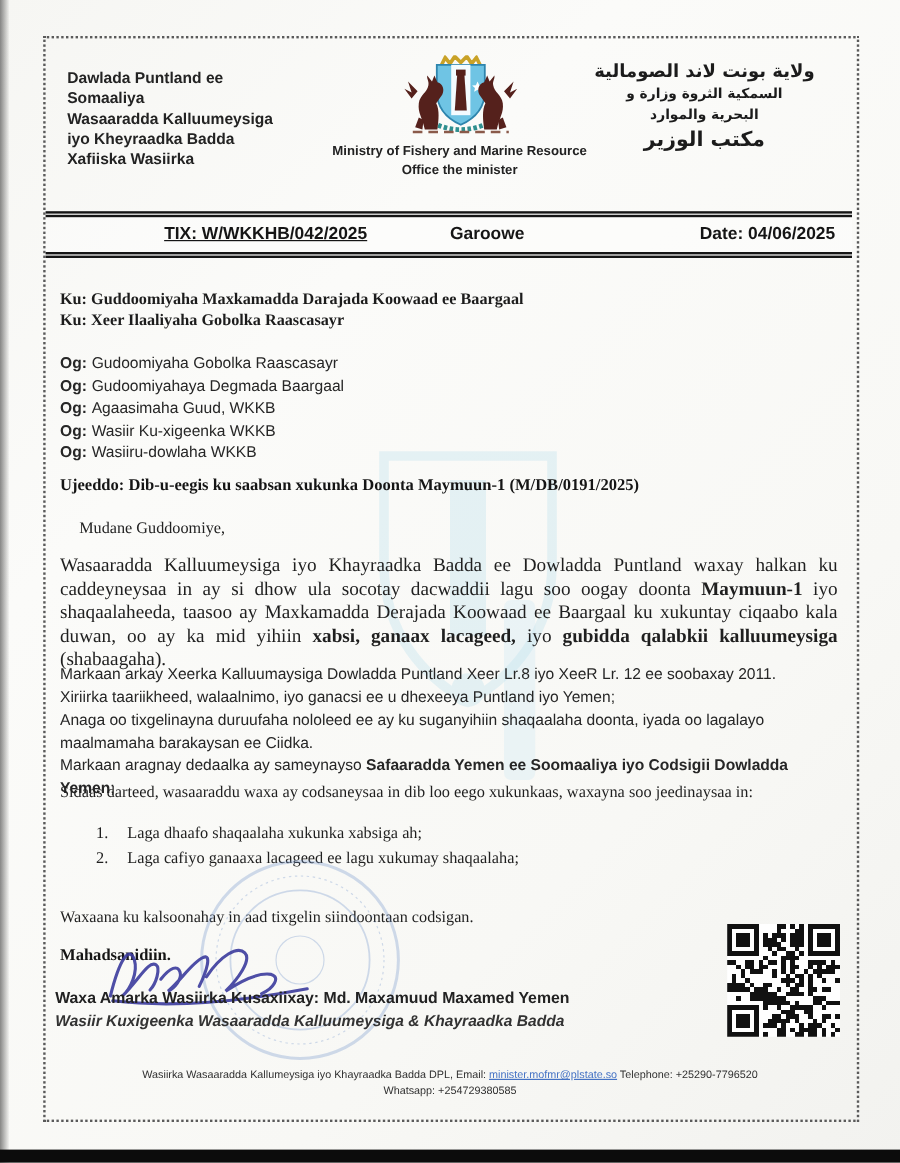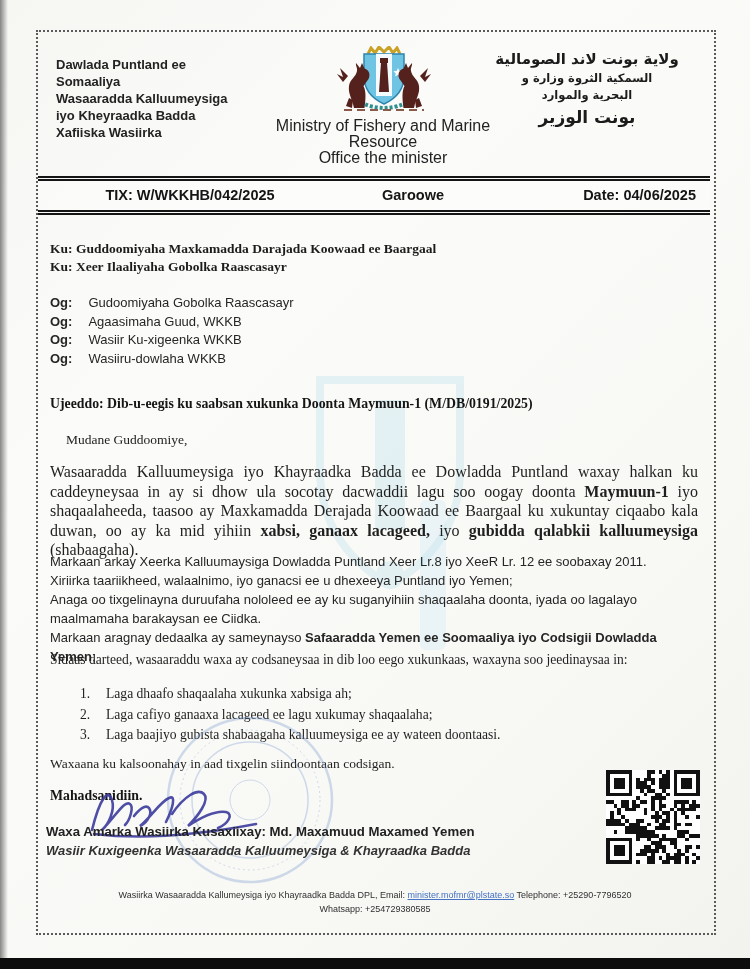"Ministry of Fishery and Marine" .ministry { font-size: 16px -> 11px; font-weight: normal -> bold }
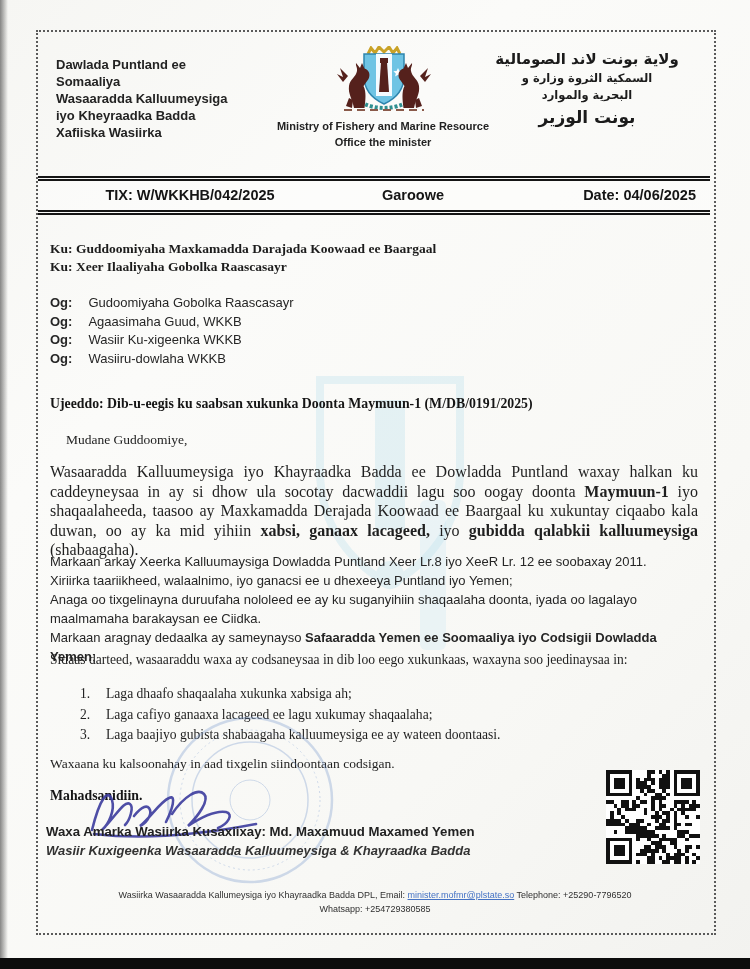"بونت الوزير" div.a4 { text: بونت -> مكتب }
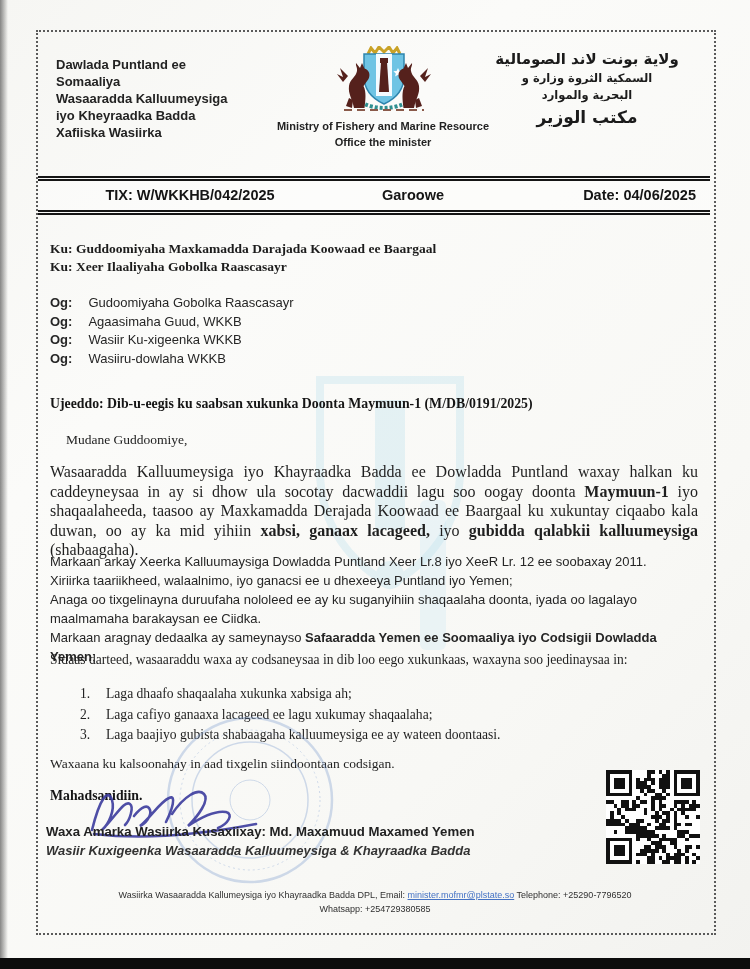"TIX: W/WKKHB/042/2025" .refbar .cell-l { margin-left: 22px -> 8px; text-align: center -> right; text-decoration: none -> underline }
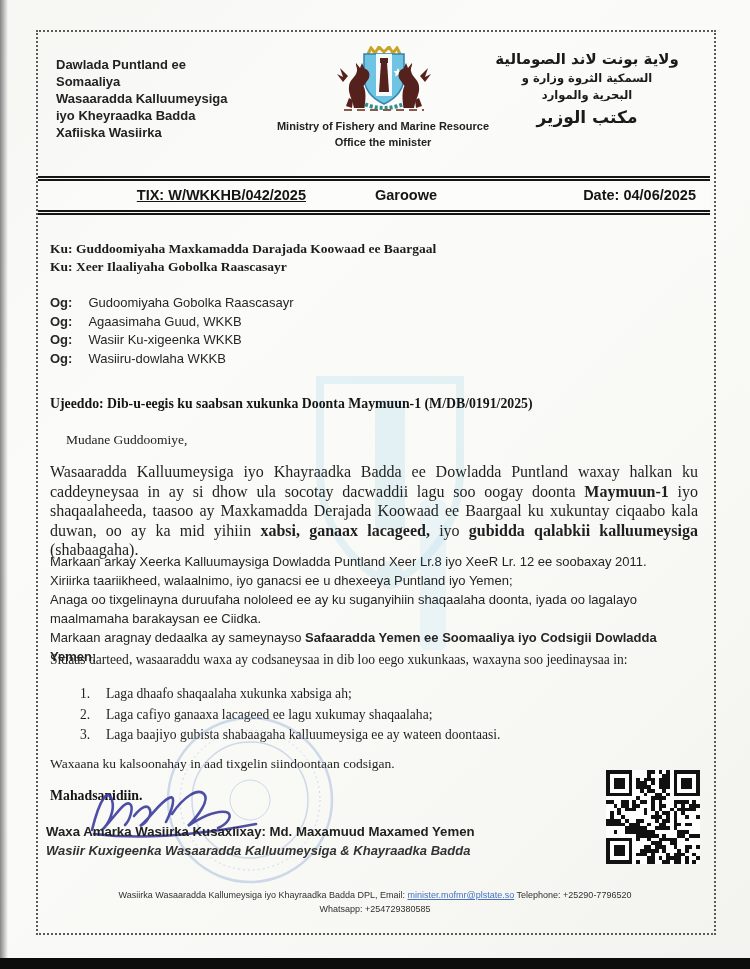"Og:" .og b { margin-right: 16px -> 4px }
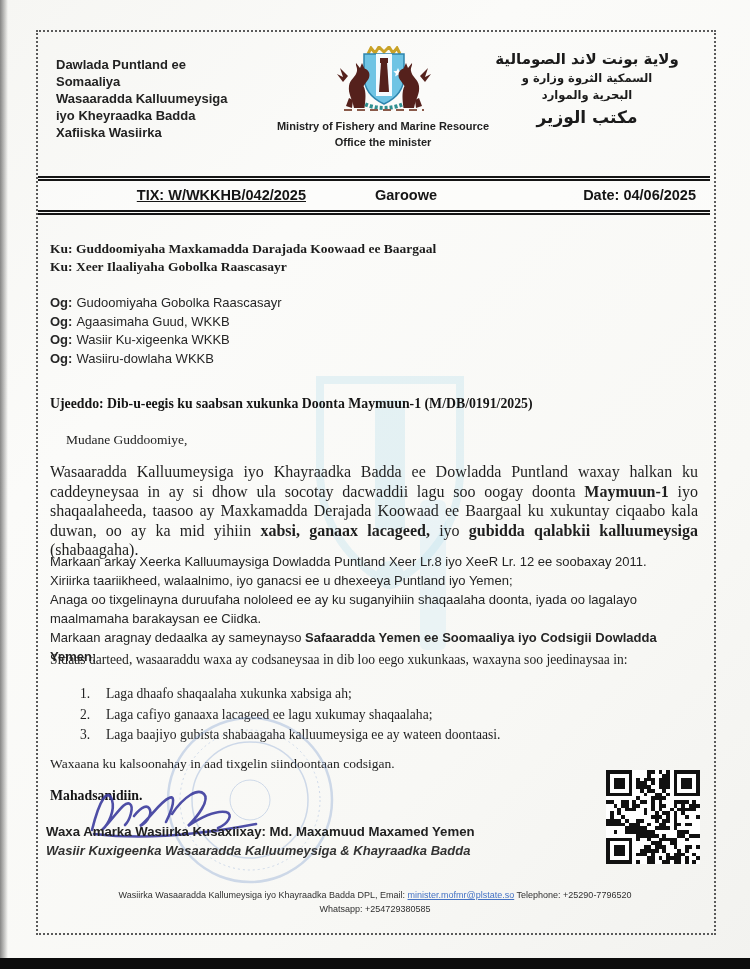"Og: Gudoomiyahaya Degmada Baargaal" div { html: none -> <div><b>Og:</b><span>Gudoomiyahaya Degmada Baargaal</span></div> }
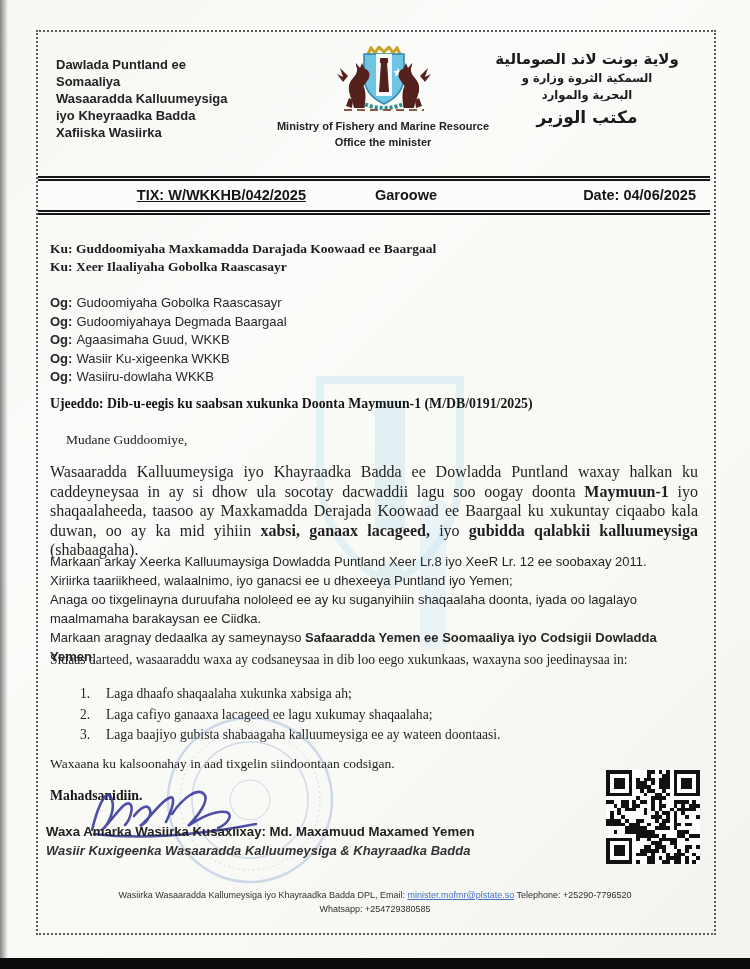"3. Laga baajiyo gubista shabaagaha" div { html: <div><span>3.</span><span>Laga baajiyo gubista shabaagaha kalluumeysiga ee ay wateen doontaasi.</span></div> -> none }
